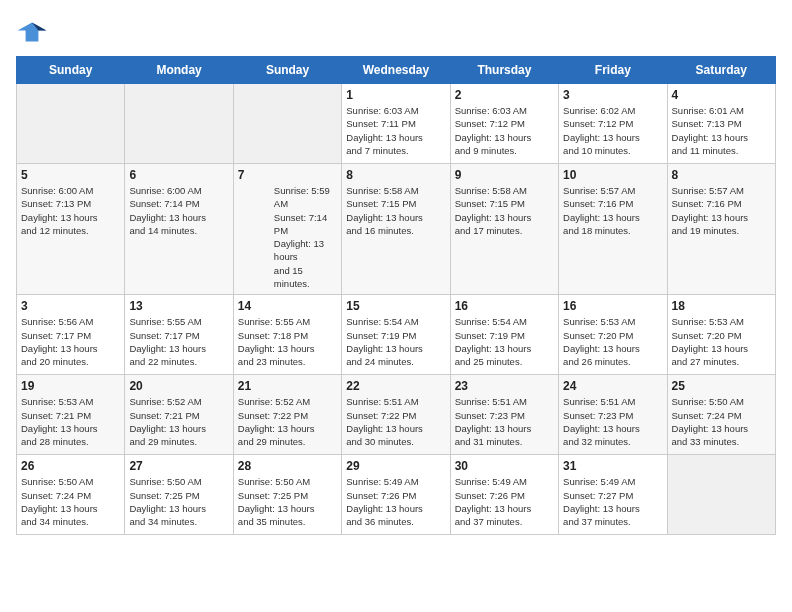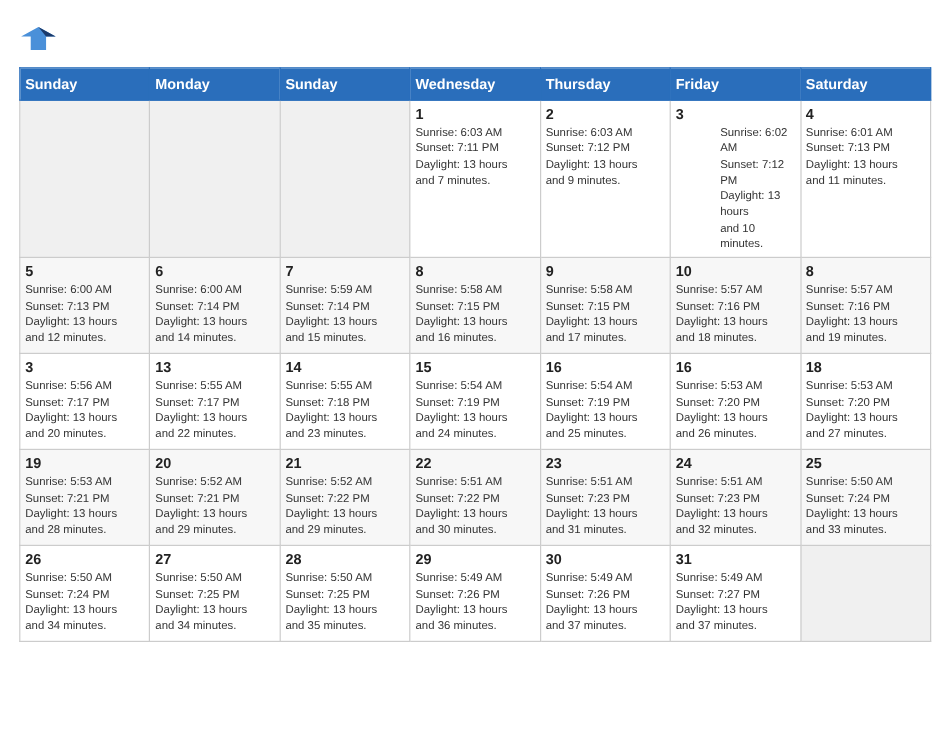"Sunday" thead tr th { text-align: left -> center }
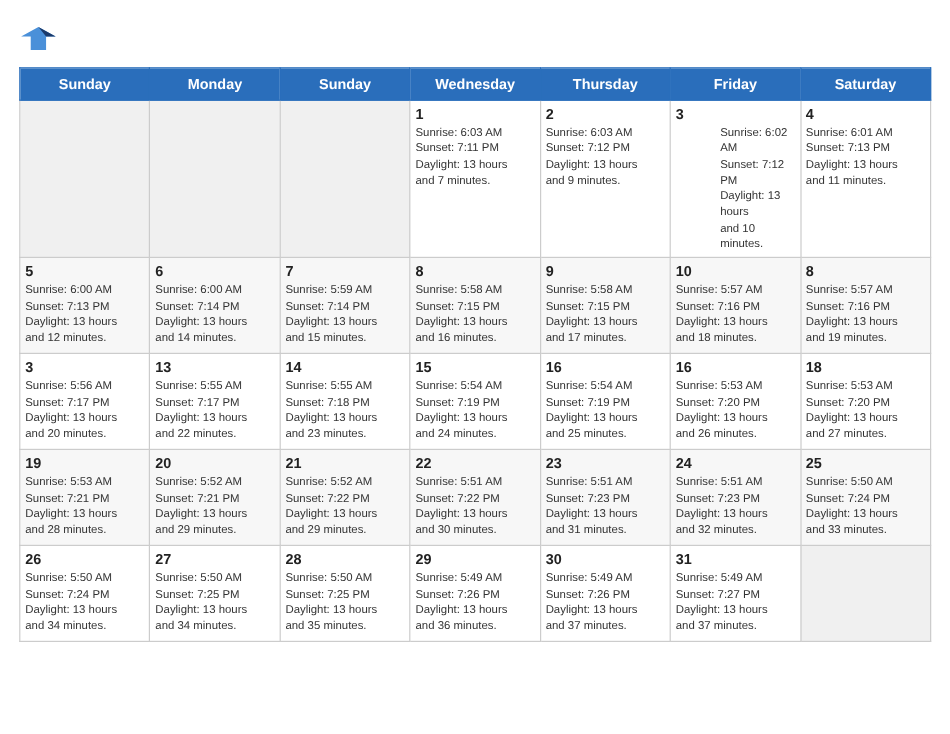"Sunrise: 6:02 AM" div.day-info { margin-left: 37px -> none }
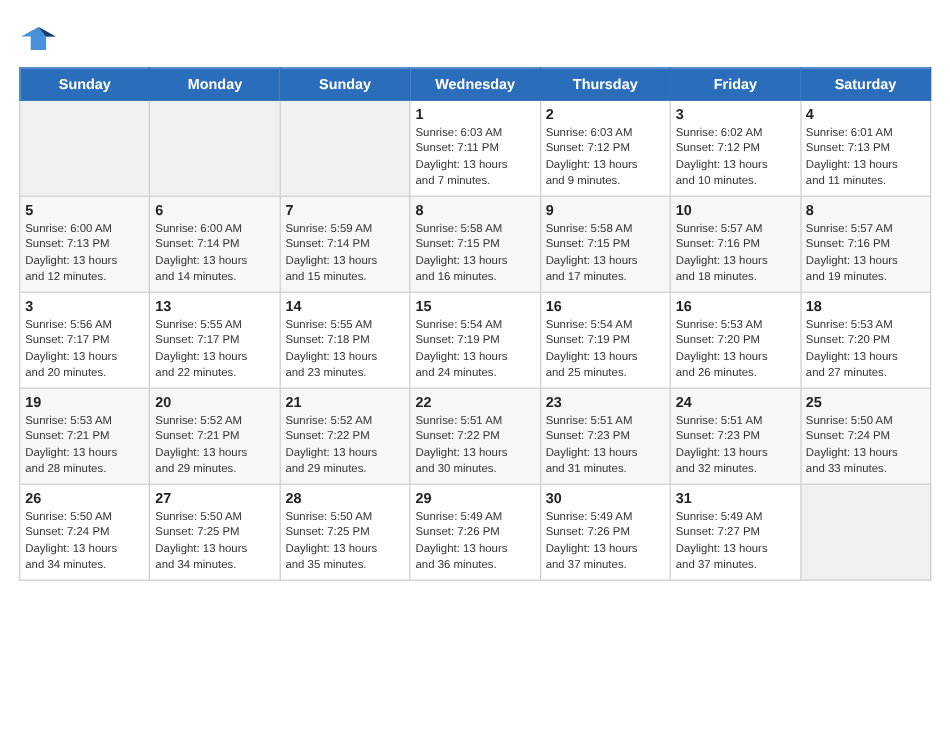"Sunrise: 5:59 AM" div.day-info { margin-left: none -> 36px }
